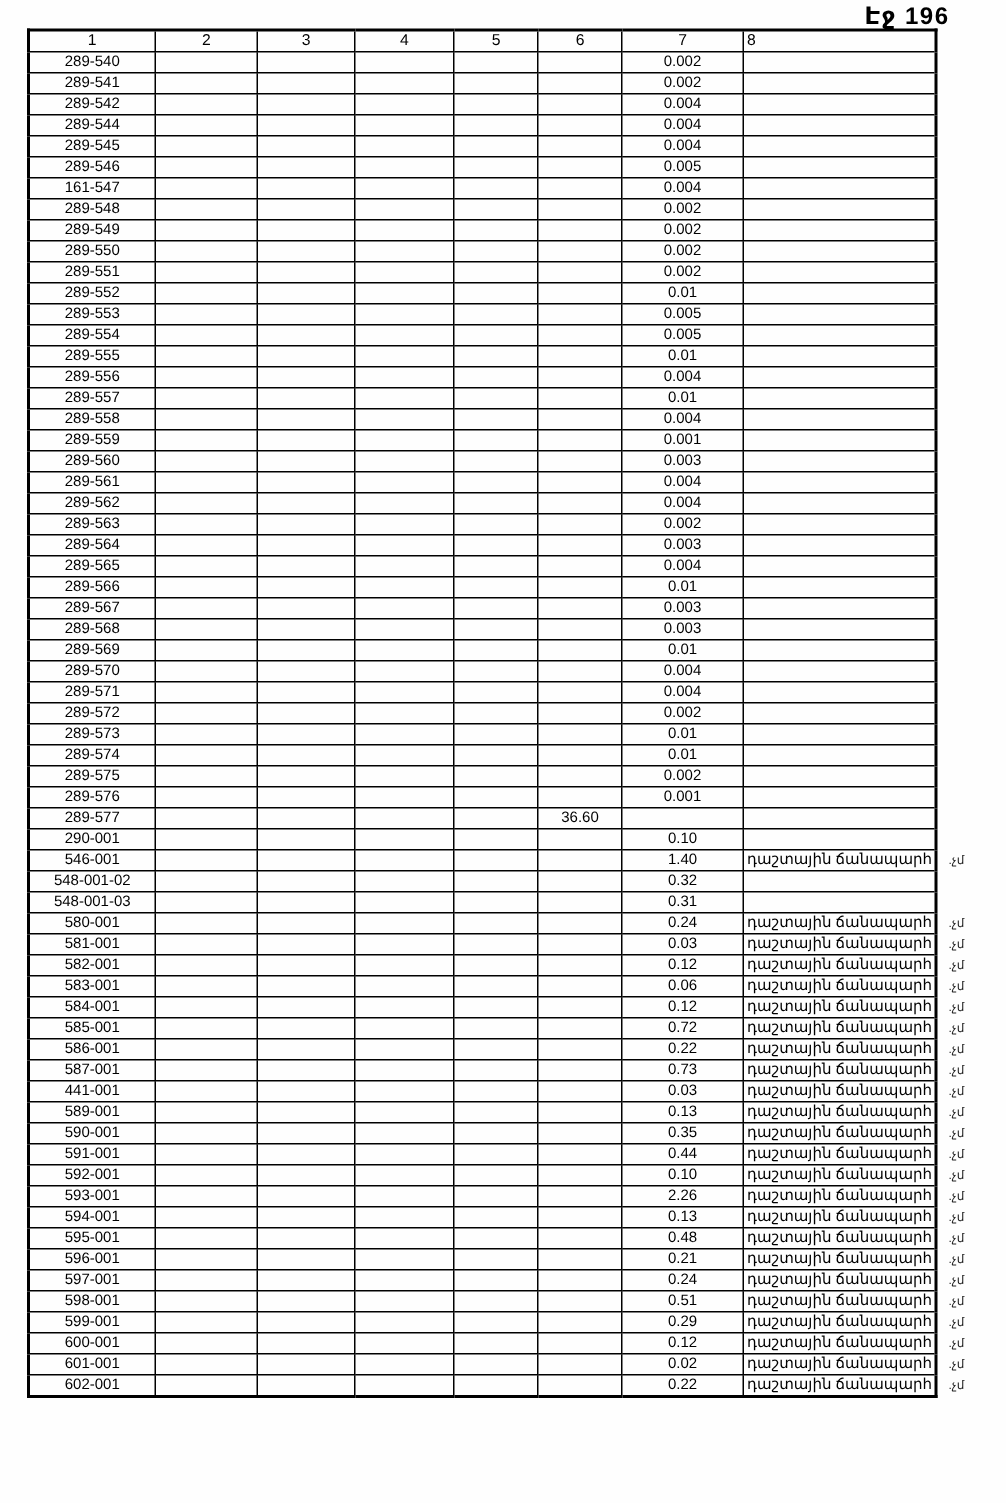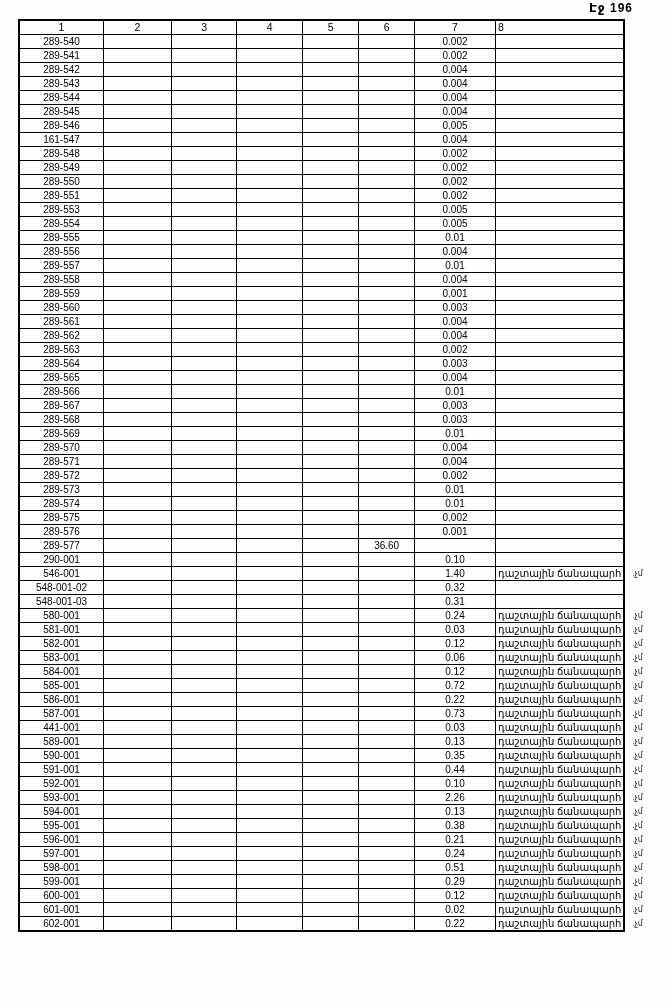"Էջ 196" .corner-label { font-size: 12px -> 16px }
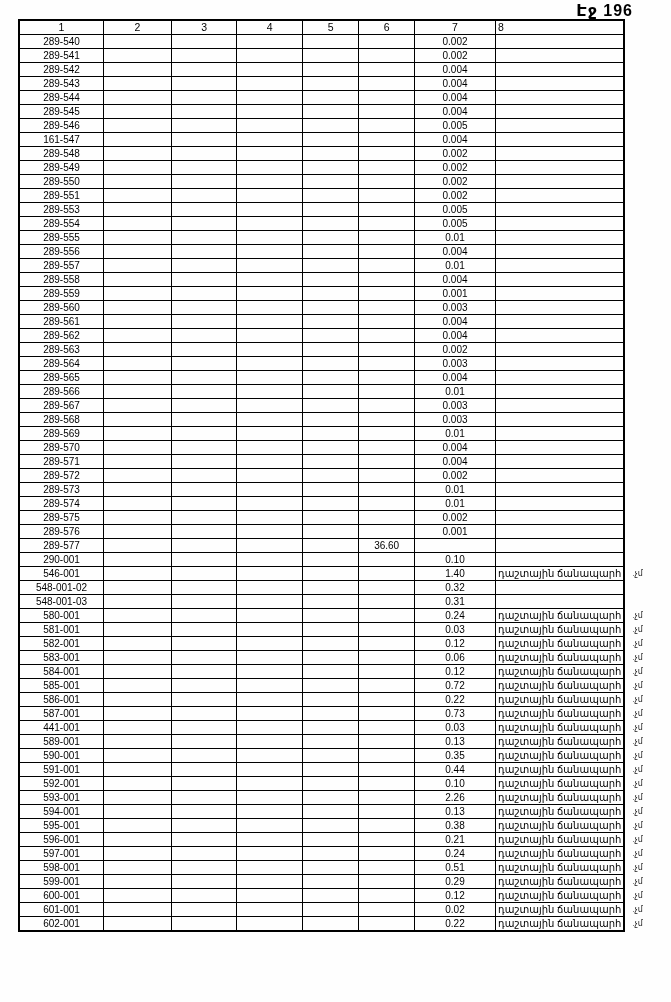"289-543" tr { html: <tr> <td>289-543</td> <td></td> <td></td> <td></td> <td></td> <td></td> <td>0.004</td> <td></td> <td></td> </tr> -> none }
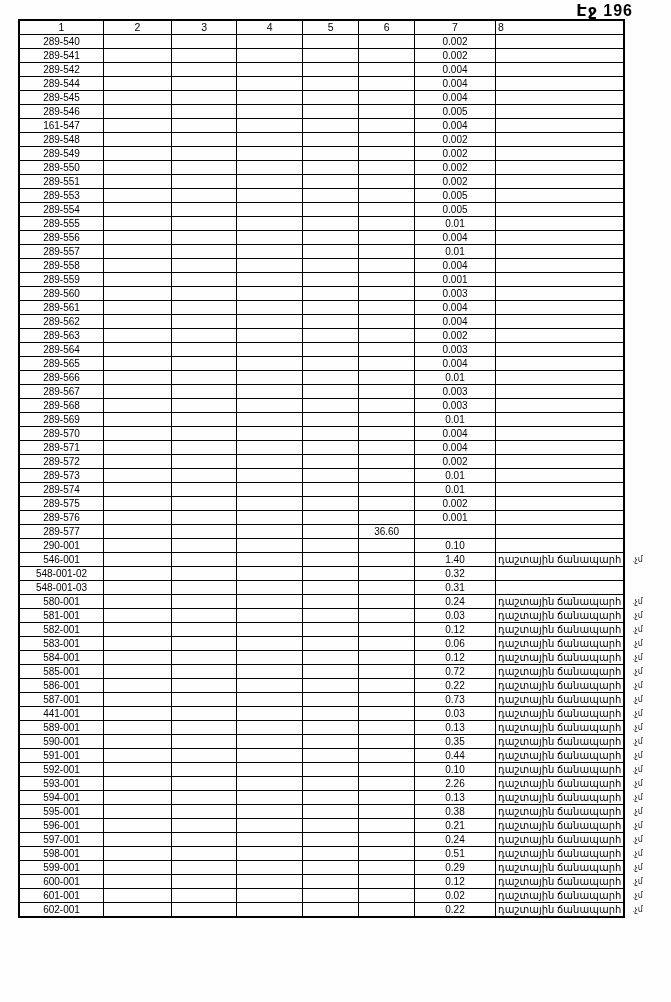"289-552" tr { html: none -> <tr> <td>289-552</td> <td></td> <td></td> <td></td> <td></td> <td></td> <td>0.01</td> <td></td> <td></td> </tr> }
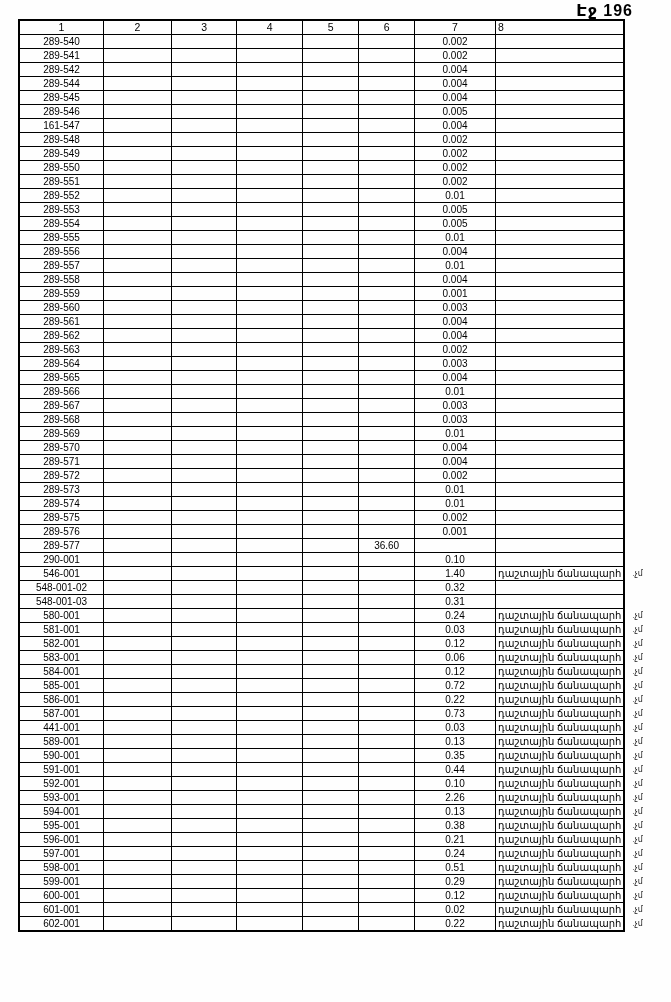"0.38" td.c7 { text: 0.38 -> 0.48 }
